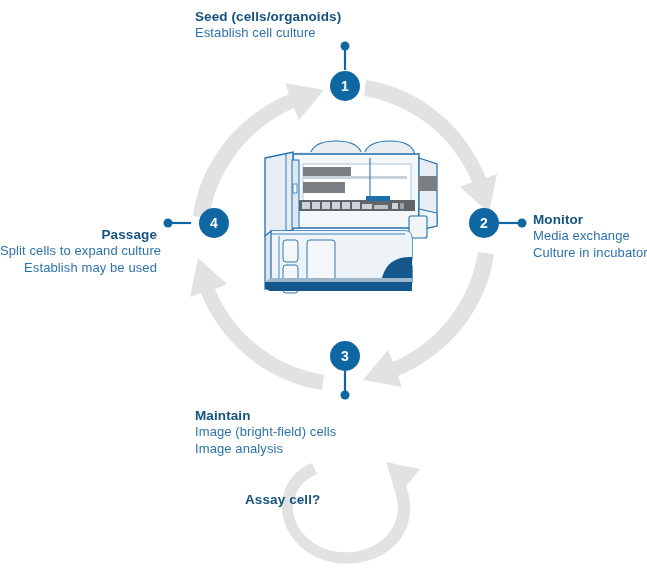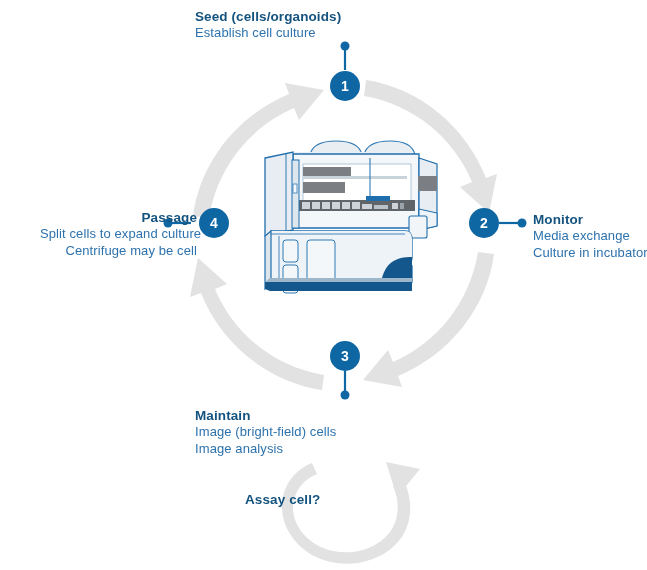"Passage" div.label-block { padding-left: 40px -> none; top: 209px -> 226px }
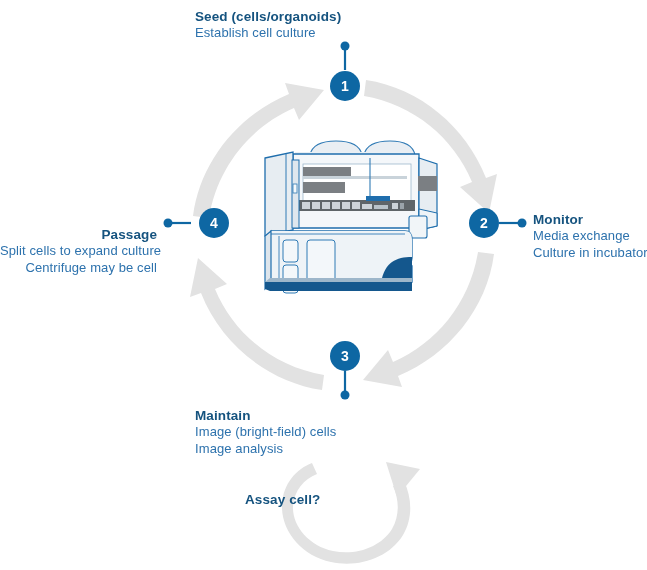"Centrifuge may be cell" div.lbl-sub { text: Centrifuge may be cell -> Establish may be used }
